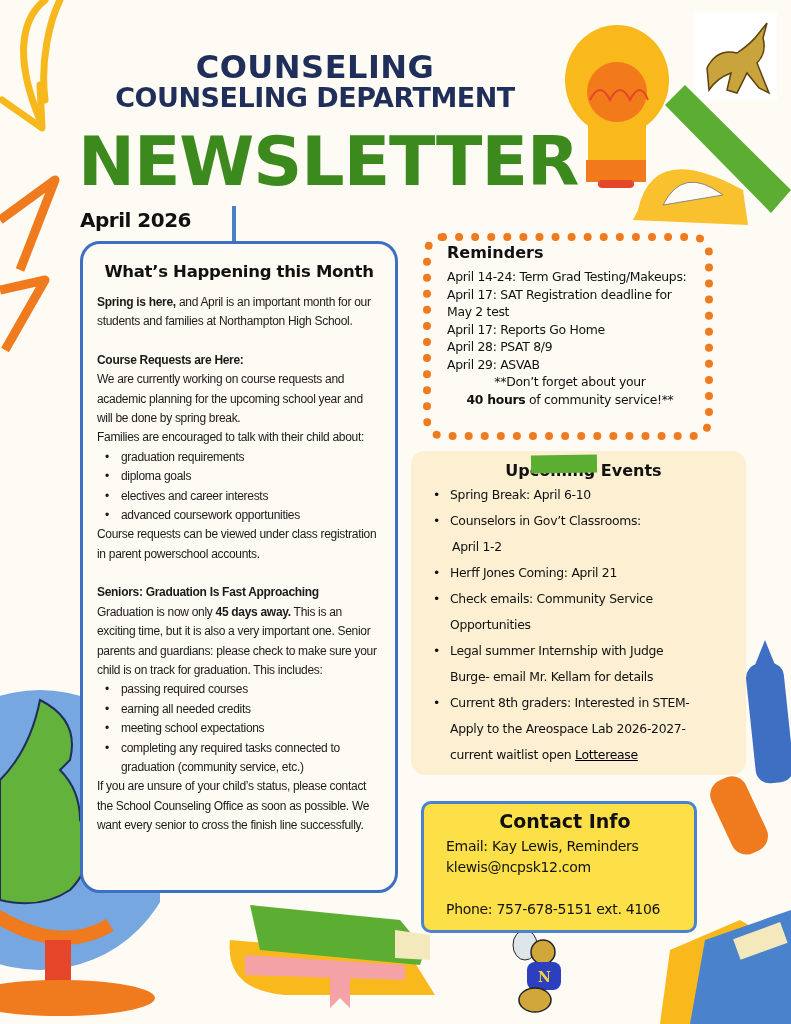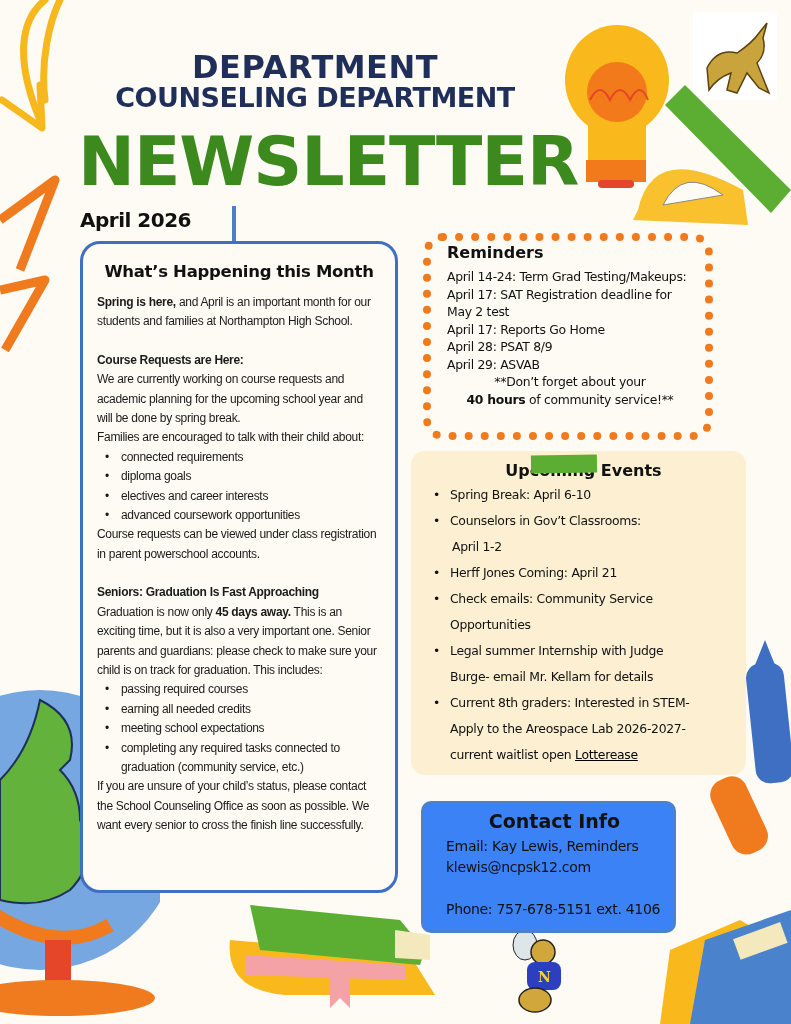"DEPARTMENT" div.abs { text: DEPARTMENT -> COUNSELING }
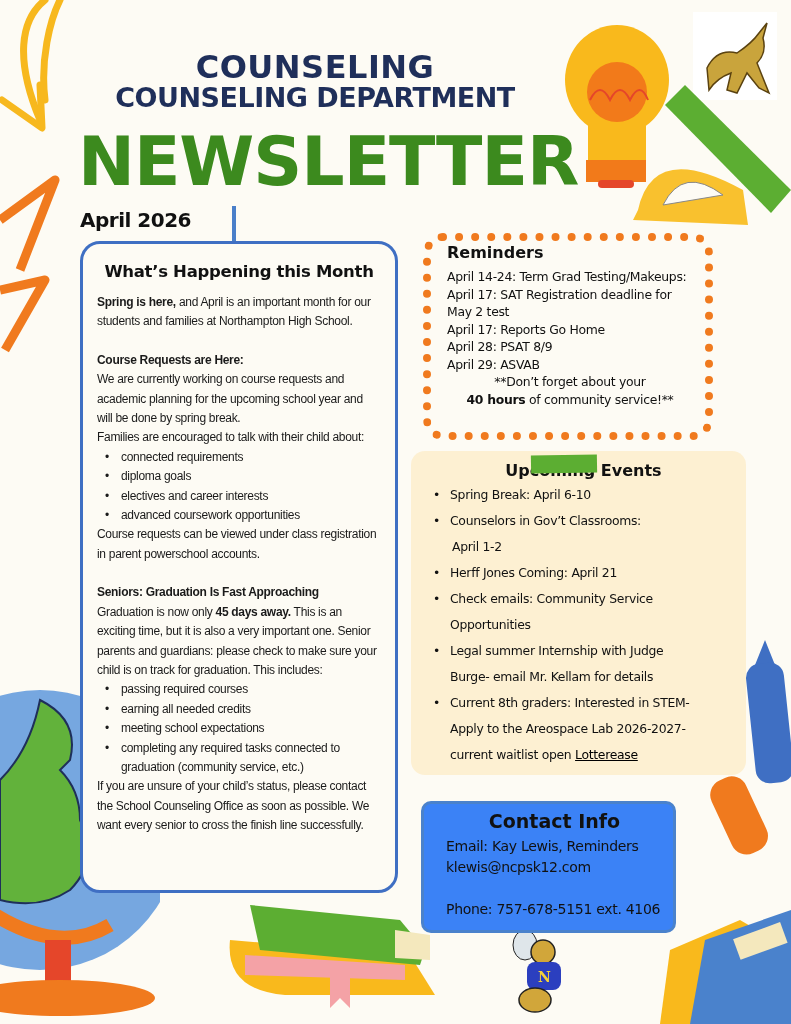"connected requirements" li { text: connected -> graduation }
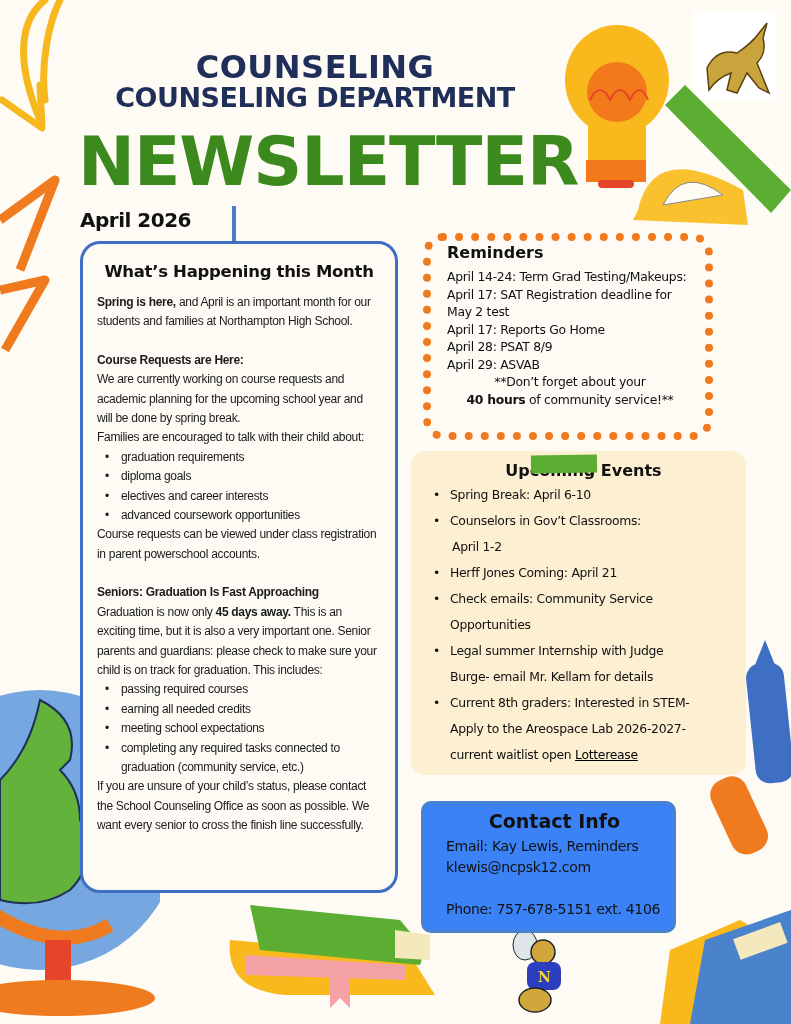"Contact Info" .contact { background: #3b82f6 -> #fde047; width: 255px -> 276px }
